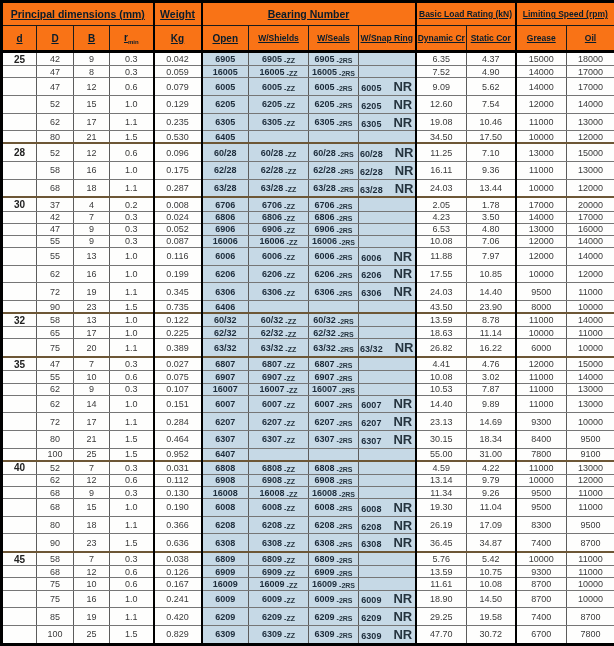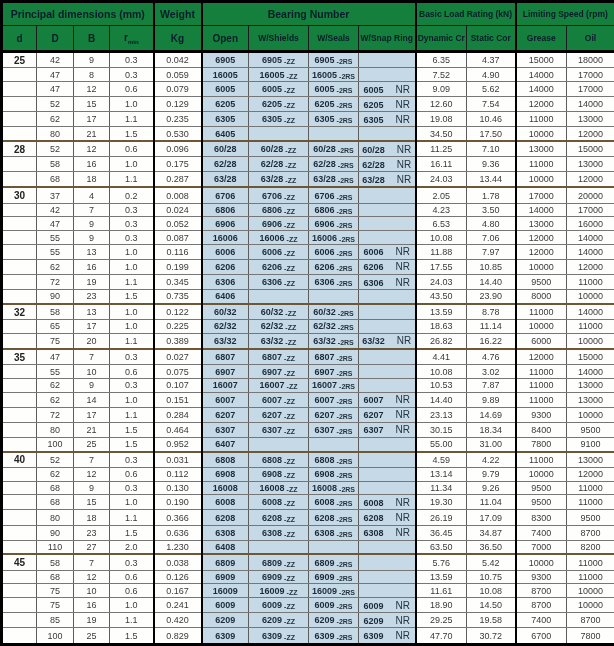"Principal dimensions (mm)" thead th { background: #15803d -> #f97316; text-decoration: none -> underline }
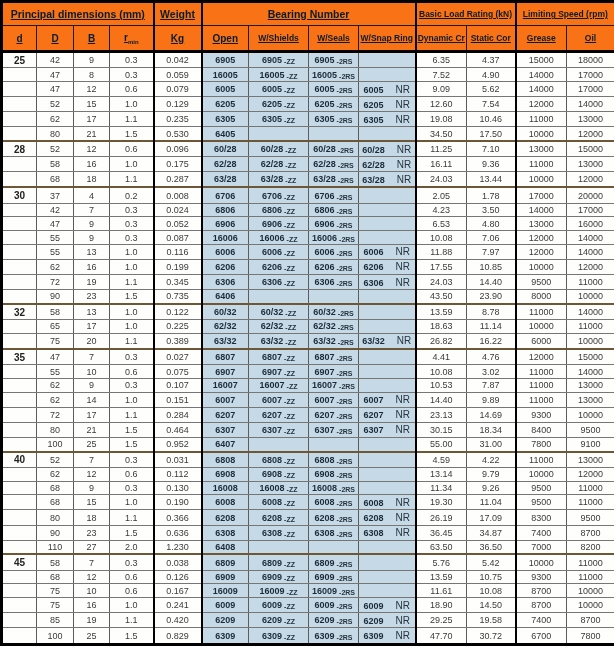"NR" .sn { font-size: 10px -> 13px; font-weight: normal -> bold }
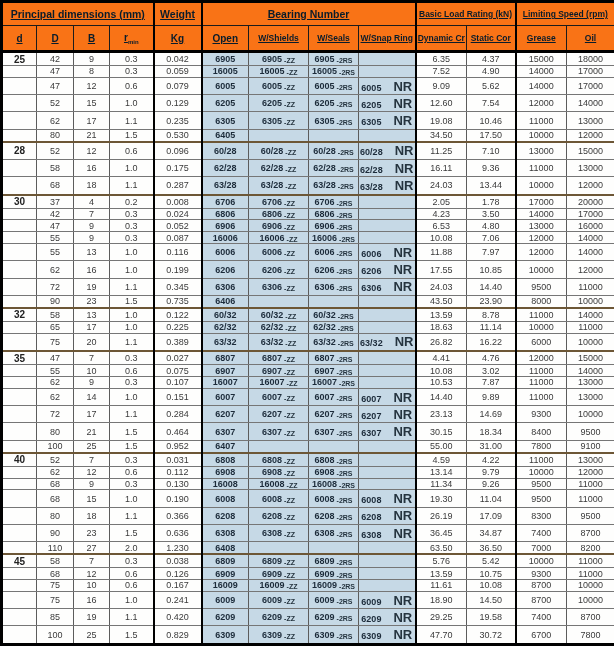"110" tr { html: <tr> <td></td> <td>110</td> <td>27</td> <td>2.0</td> <td>1.230</td> <td><span>6408</span></td> <td></td> <td></td> <td></td> <td>63.50</td> <td>36.50</td> <td>7000</td> <td>8200</td> </tr> -> none }
